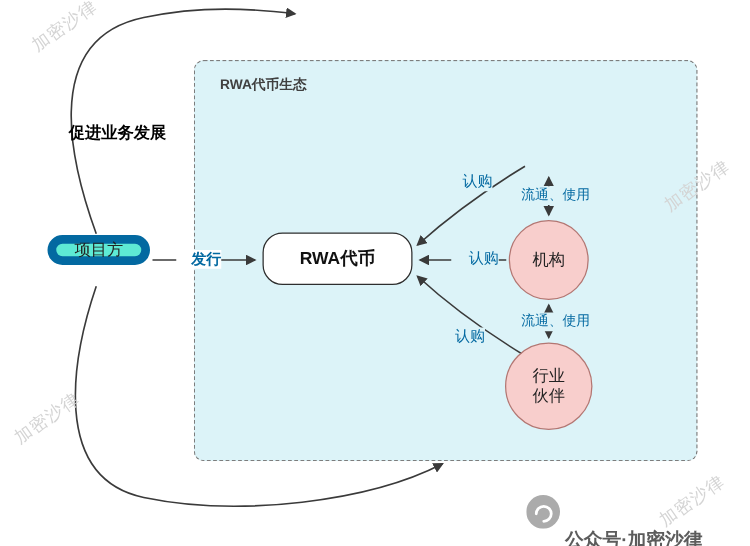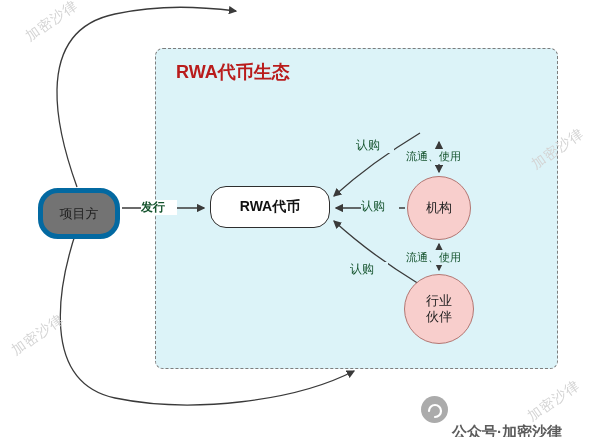"RWA代币生态" .eco-title { color: #b91c1c -> #404040; font-size: 18px -> 11px }
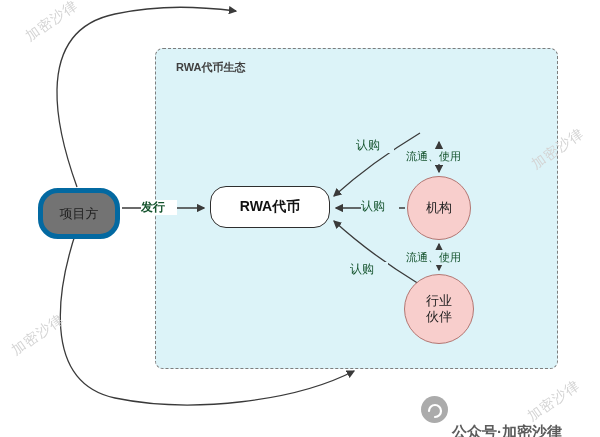"促进业务发展" div { html: none -> <div>促进业务发展</div> }
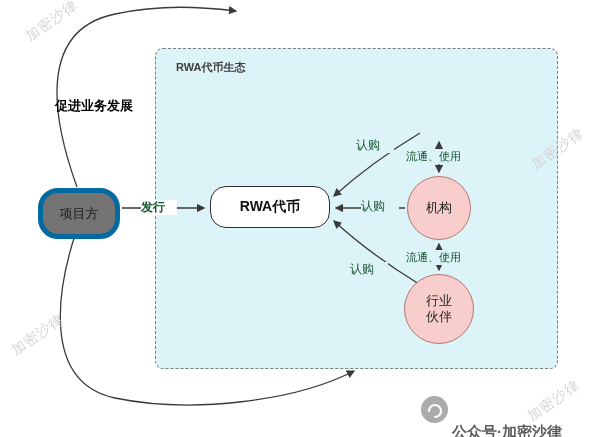"认购" .edge-label { color: #14532d -> #0369a1; text-align: left -> right }
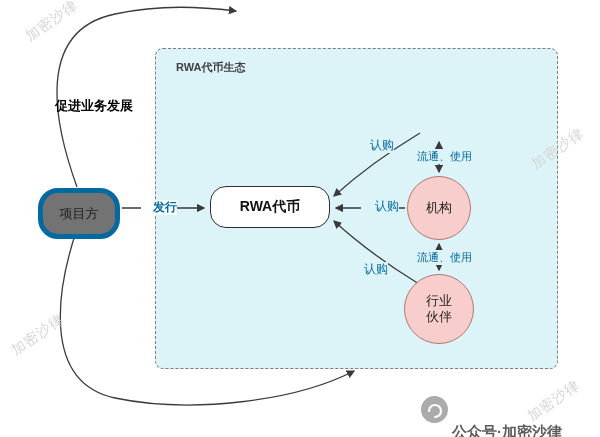"项目方" .pill { background: #737373 -> #5eead4; border: 5px solid #0369a1 -> 7px solid #0369a1; height: 51px -> 24px }
